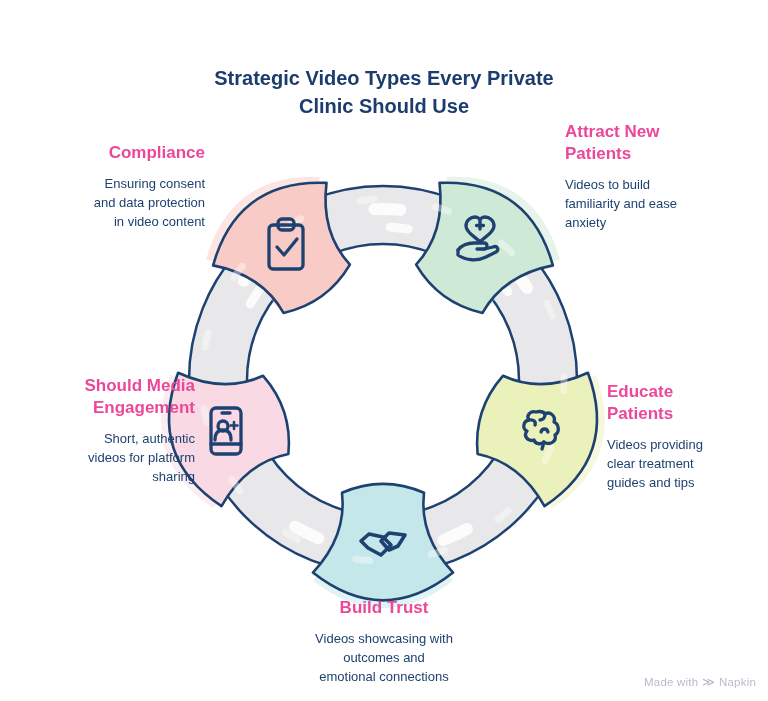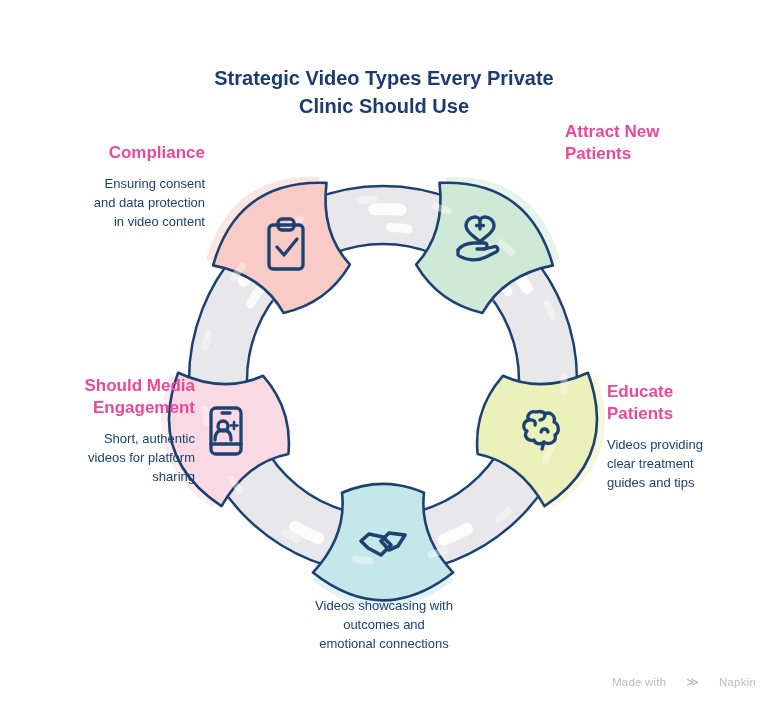"Videos to build familiarity and" p { html: none -> <p>Videos to build familiarity and ease anxiety</p> }
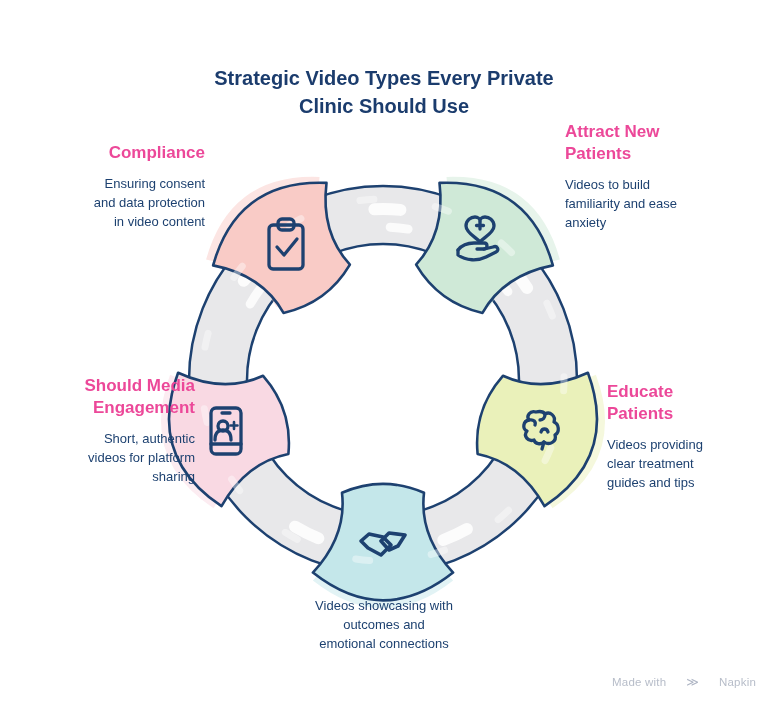"Build Trust" h2 { html: none -> <h2>Build Trust</h2> }
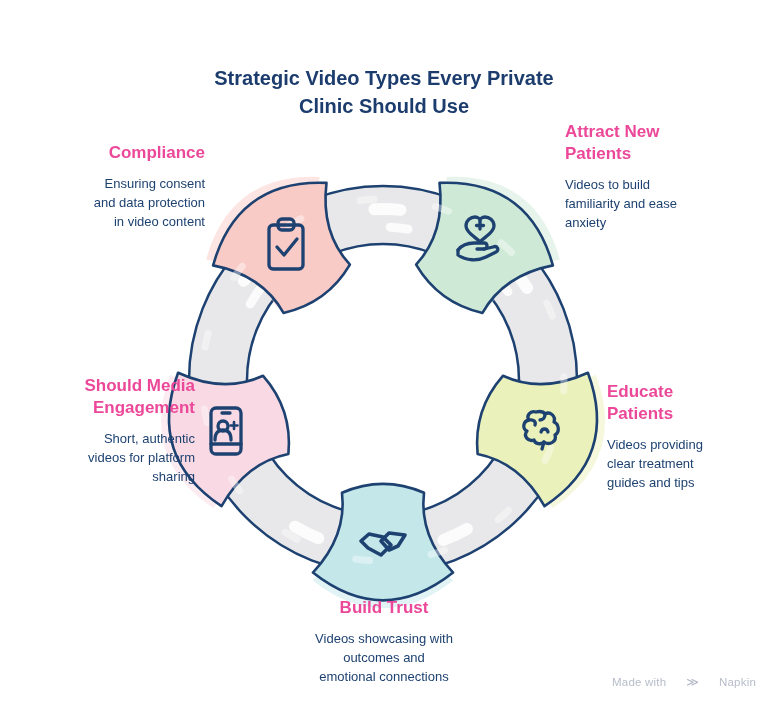"Made with" .watermark { gap: 20px -> 4px }
